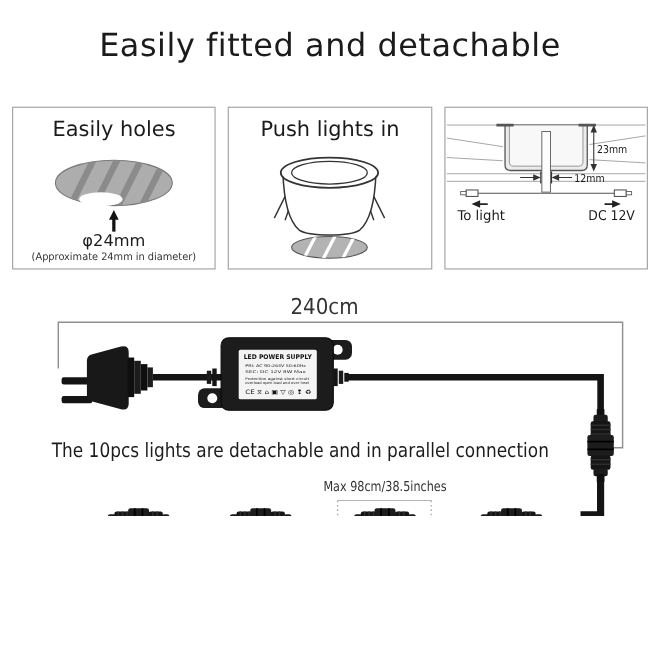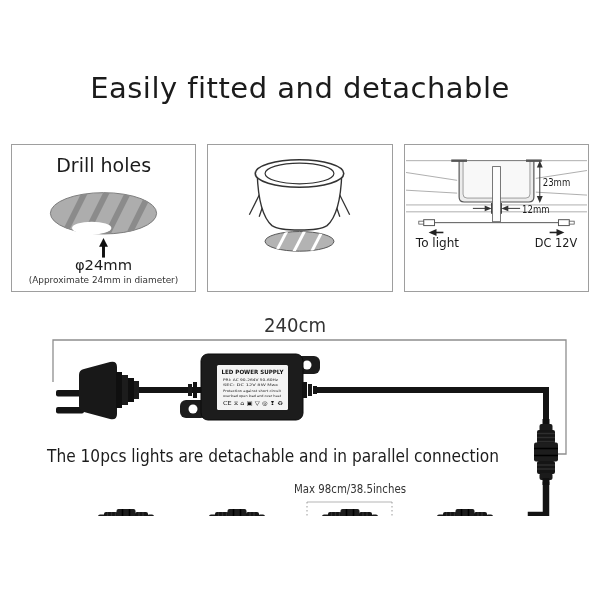"Easily fitted and detachable" .page { margin-top: 47px -> none }
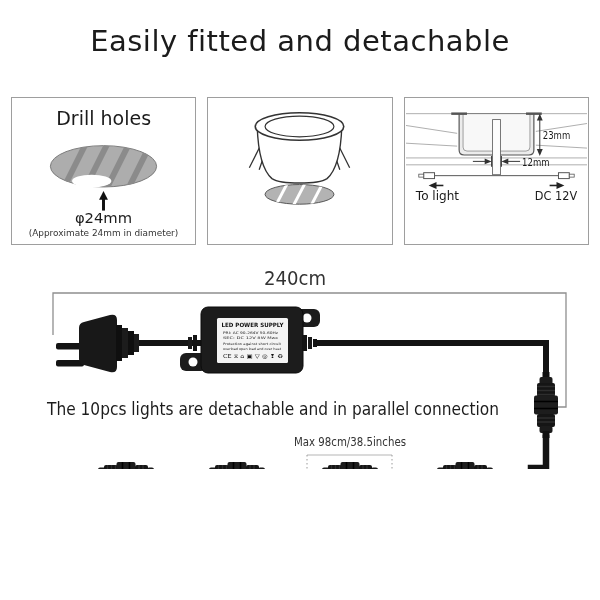"Drill holes" h2 { text: Drill -> Easily }
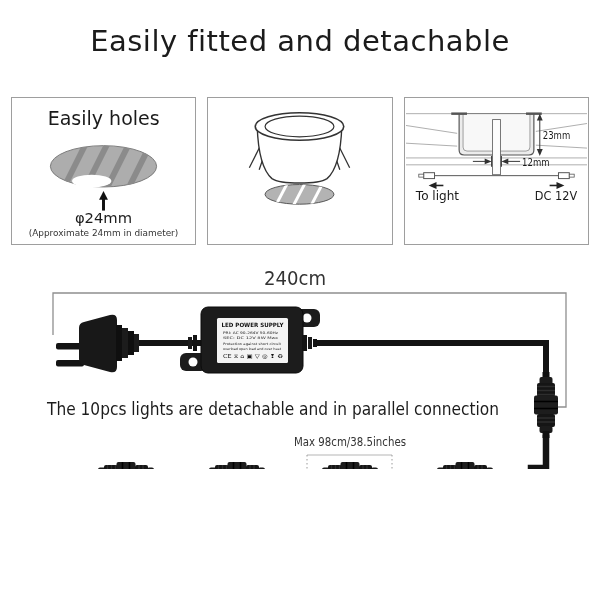"Push lights in" h2 { html: none -> <h2>Push lights in</h2> }
